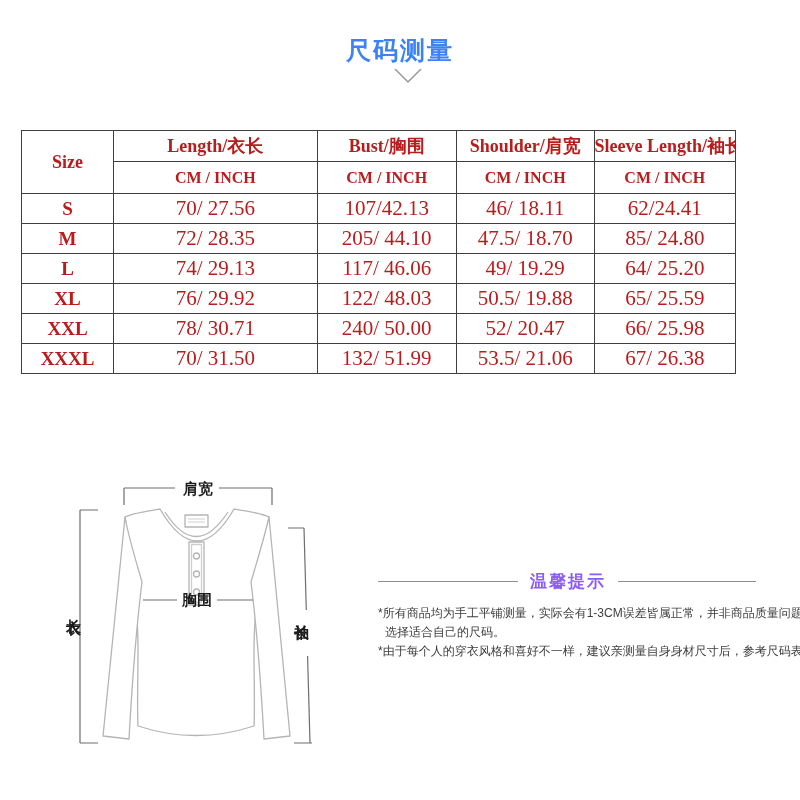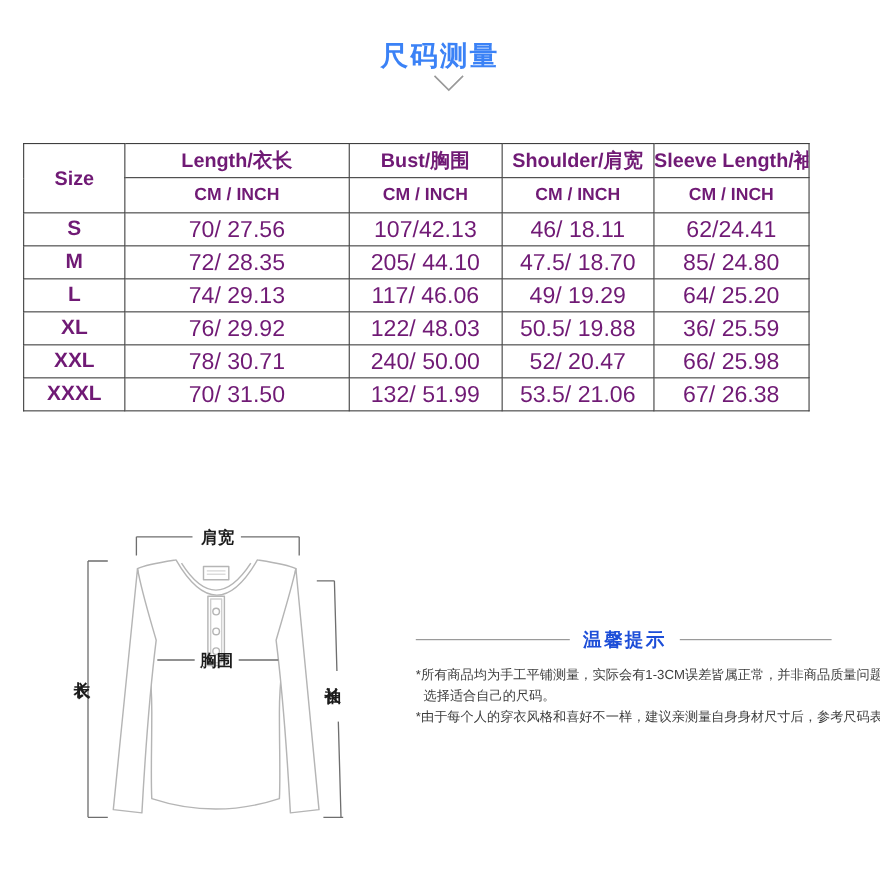"Size" table.size-table { color: #701a75 -> #b91c1c; font-family: none -> Liberation Serif, serif }
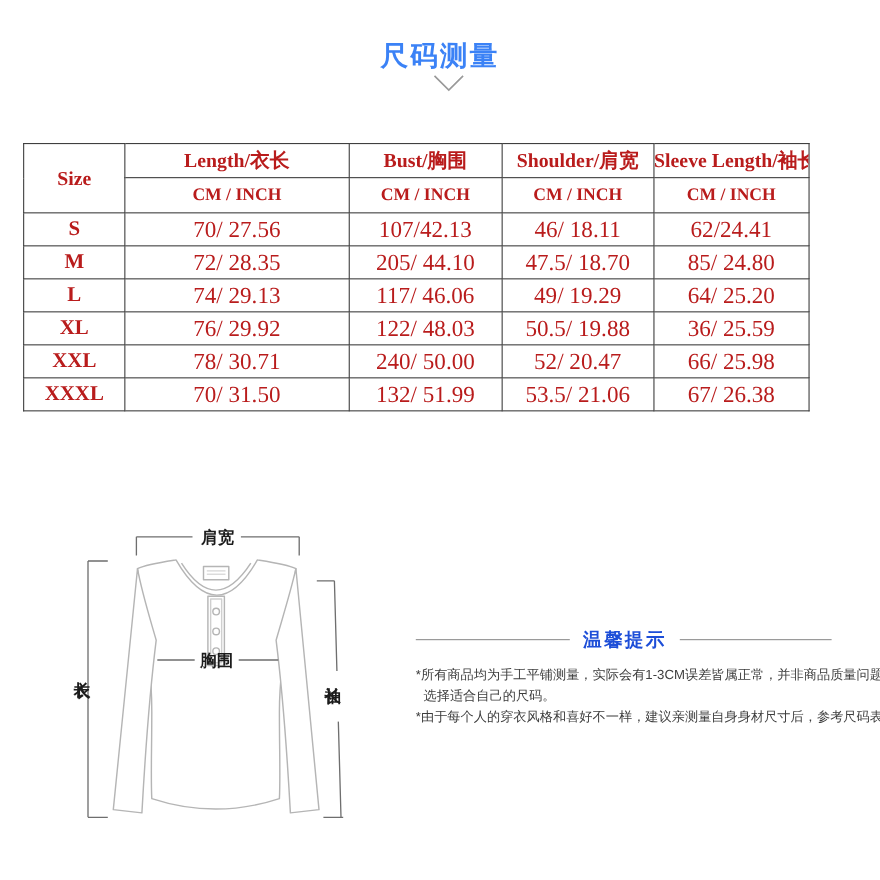"36/ 25.59" td.val-cell { text: 36/ -> 65/ }
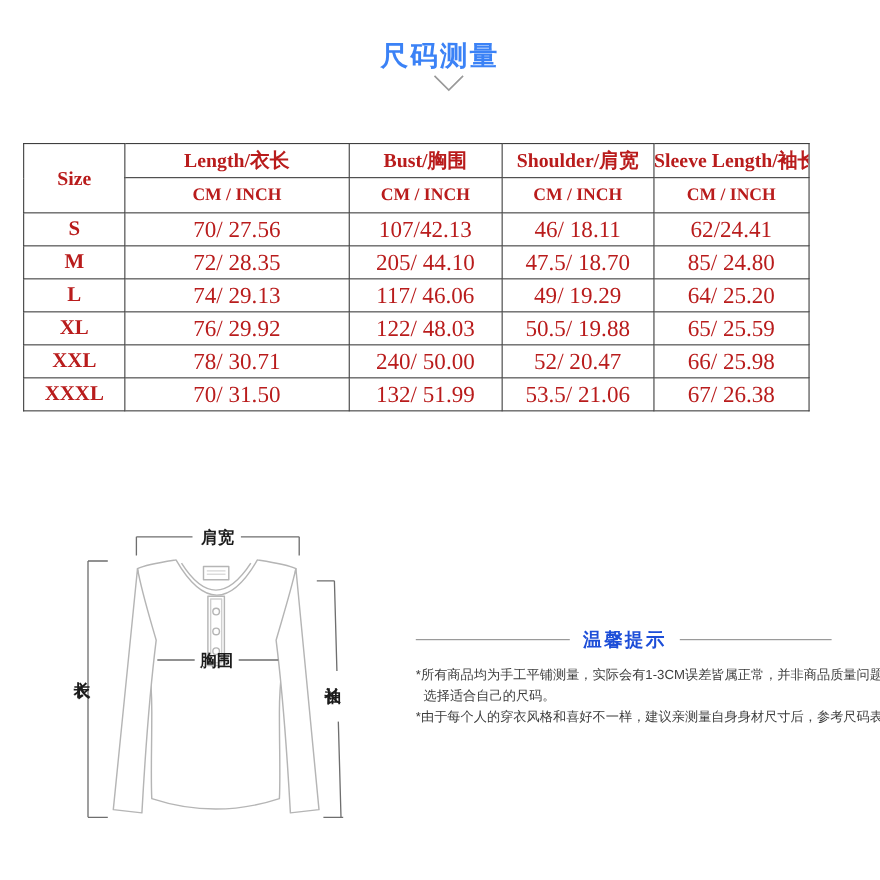"温馨提示" span.tips-title { color: #1d4ed8 -> #8b5cf6 }
